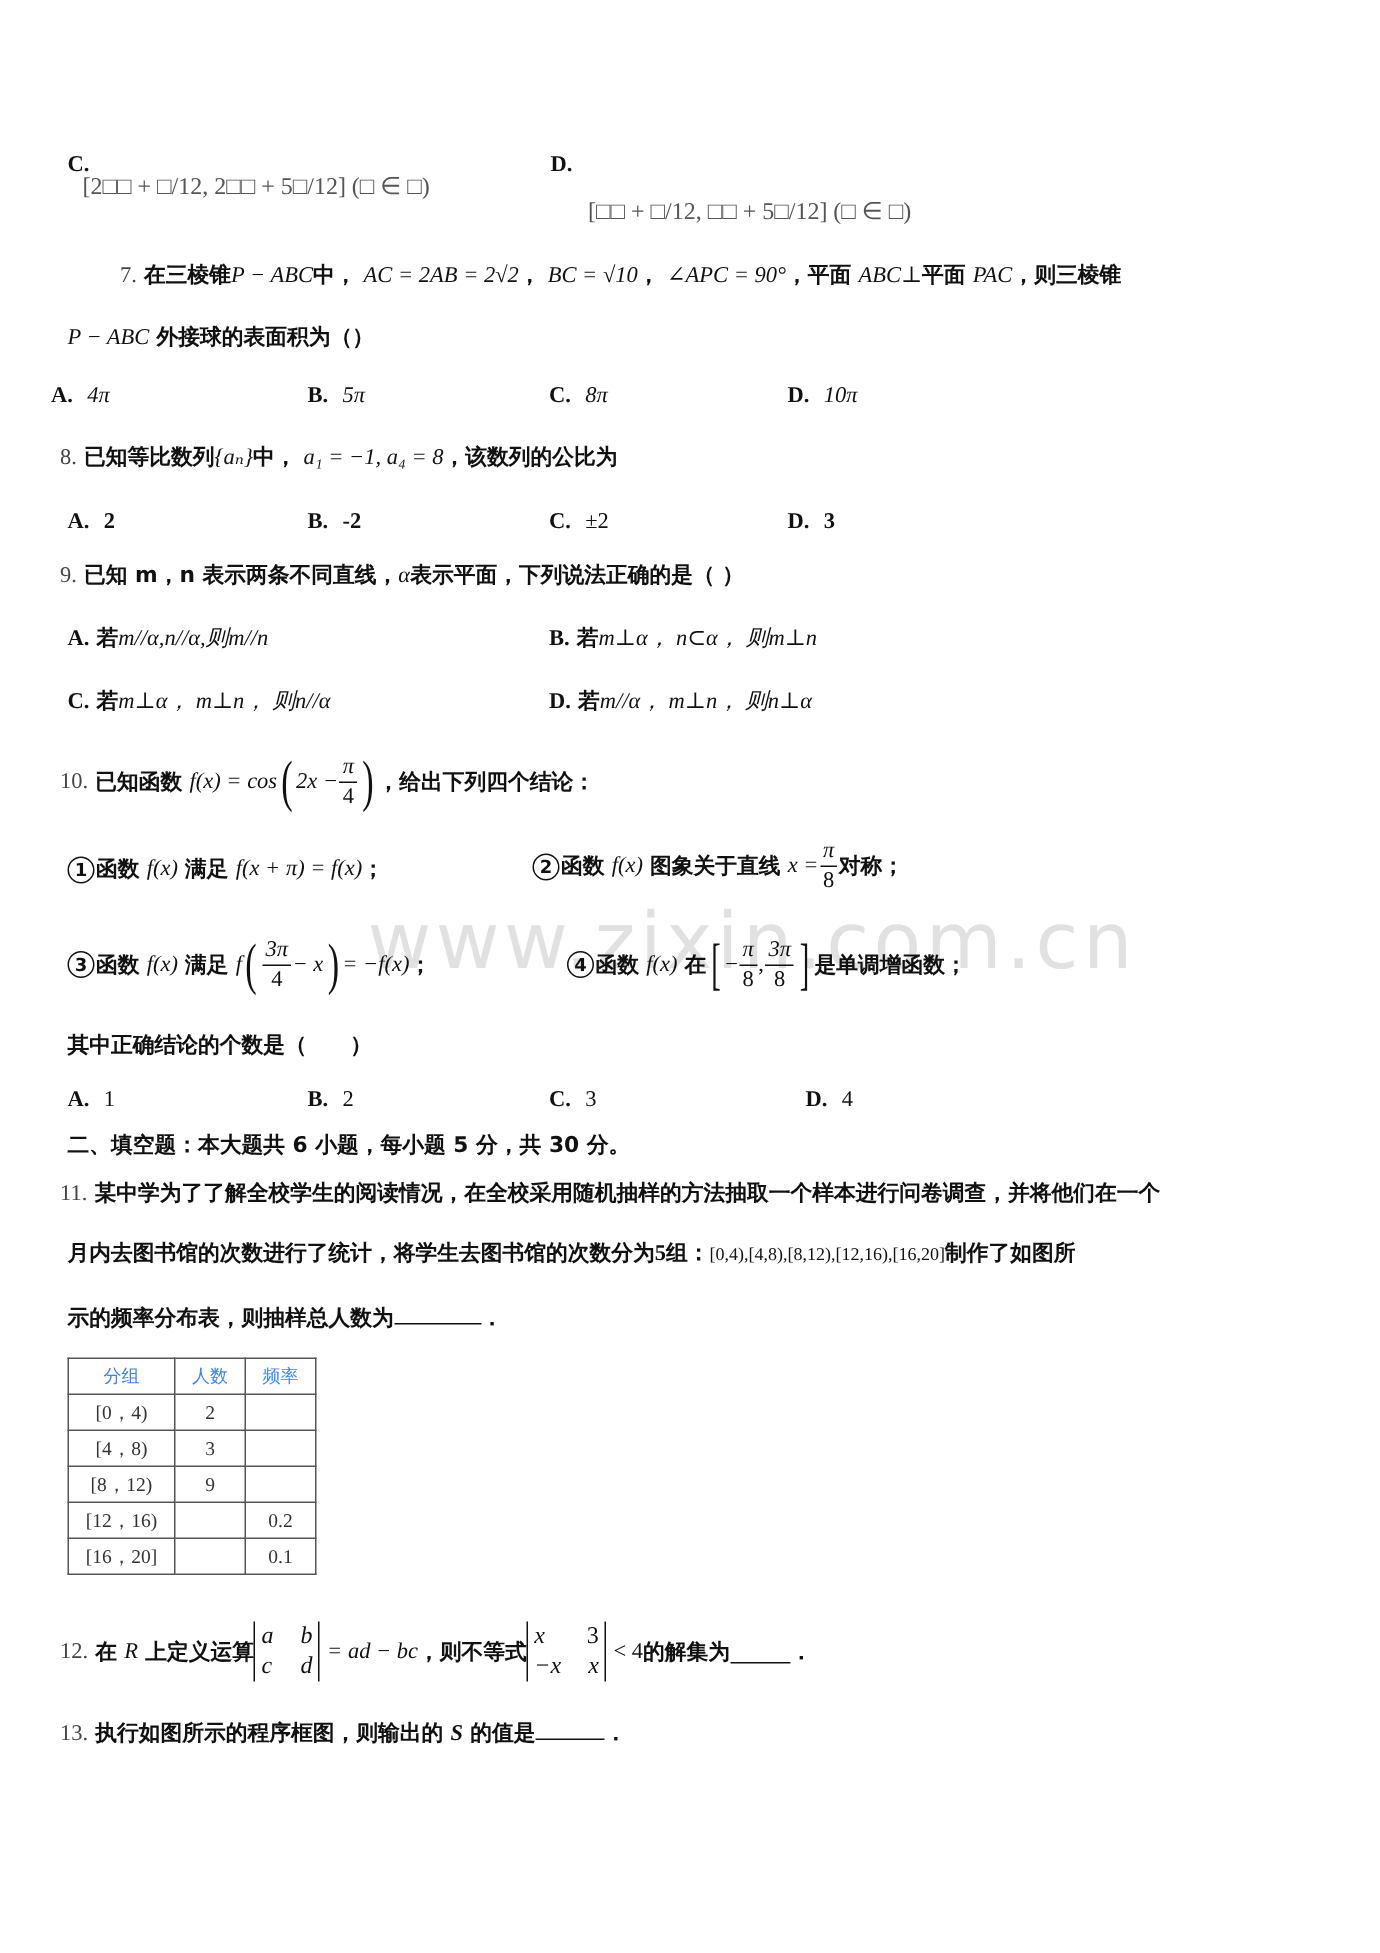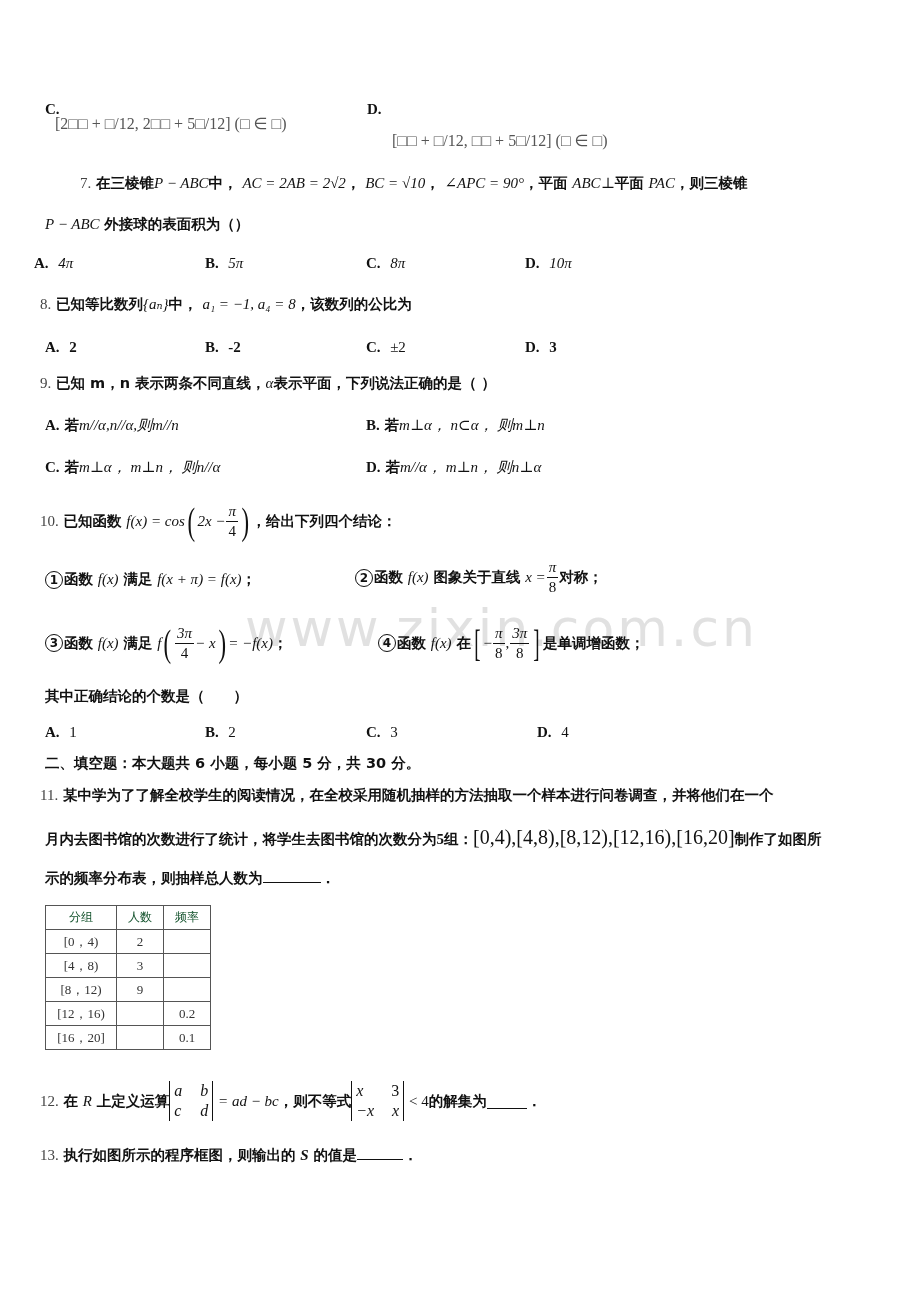"[0,4),[4,8),[8,12),[12,16),[16,20]" span.rm { font-size: 20px -> 12px }
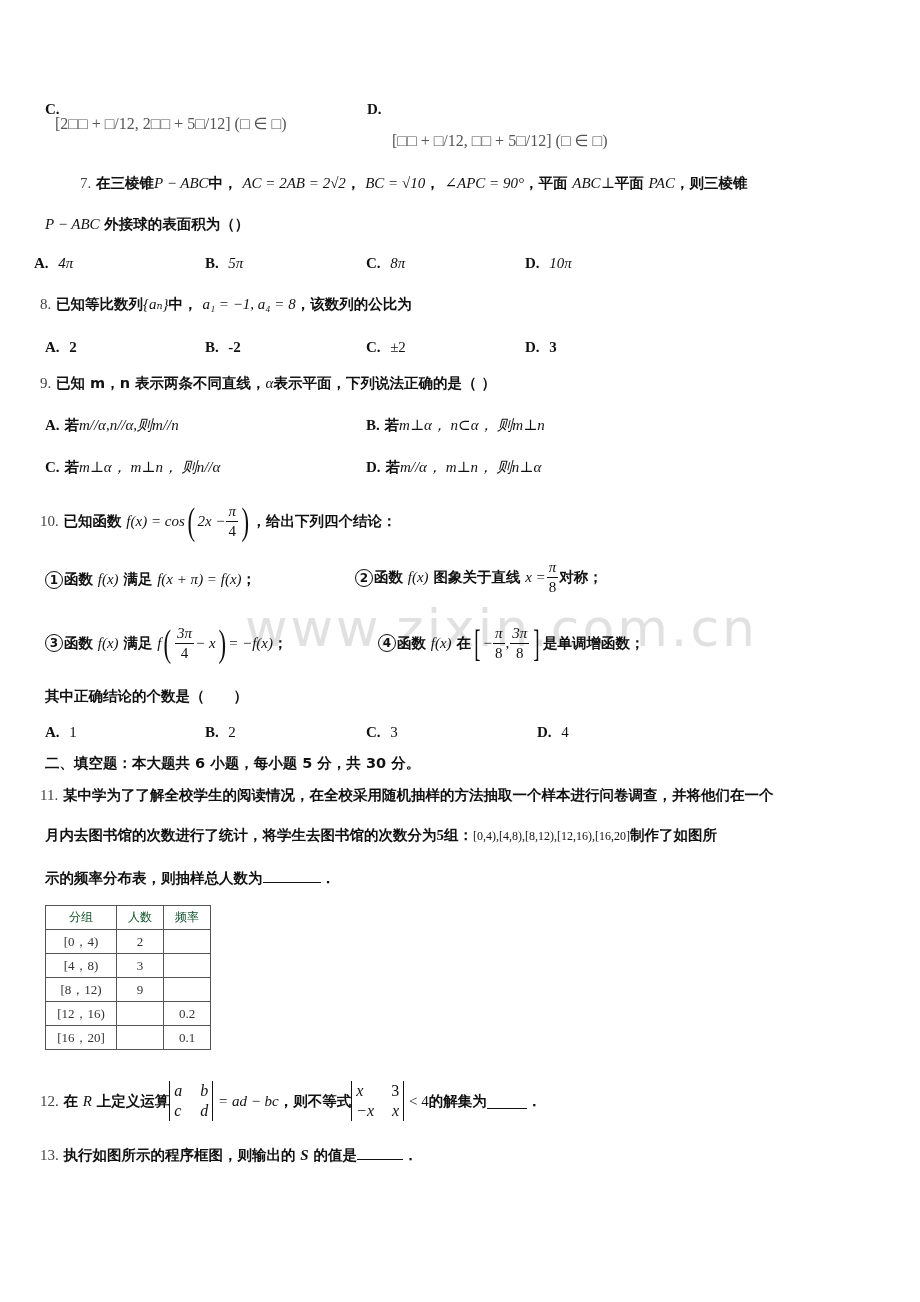"分组" table.freq th { color: #14532d -> #3b82f6 }
